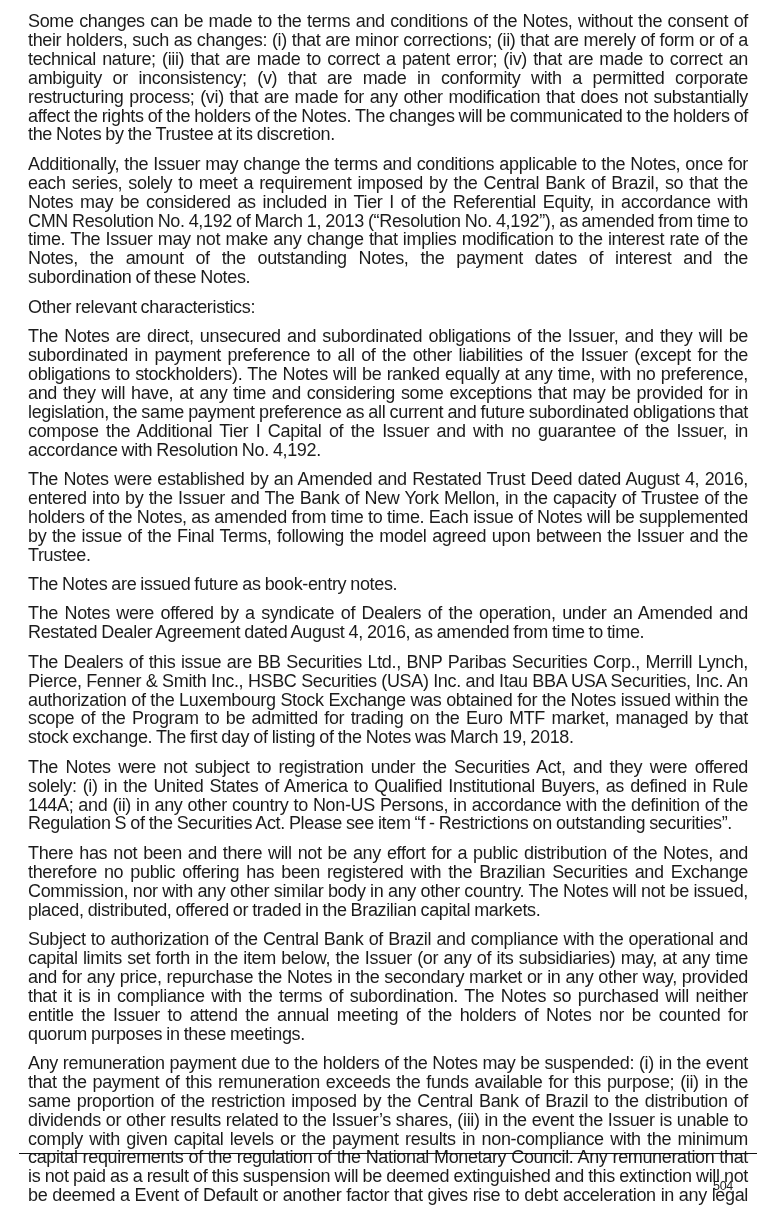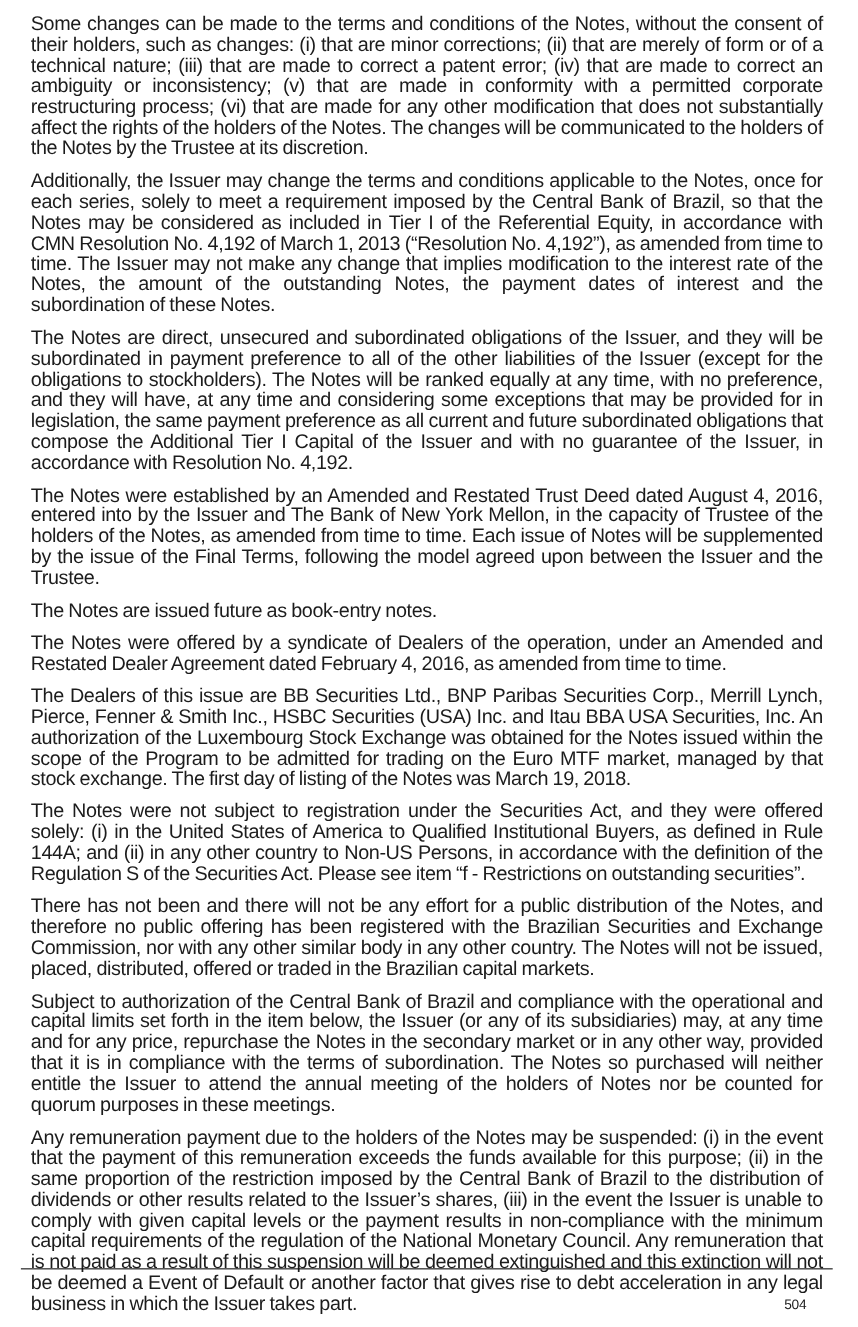"Other relevant characteristics:" p.para { html: none -> <p>Other relevant characteristics:</p> }
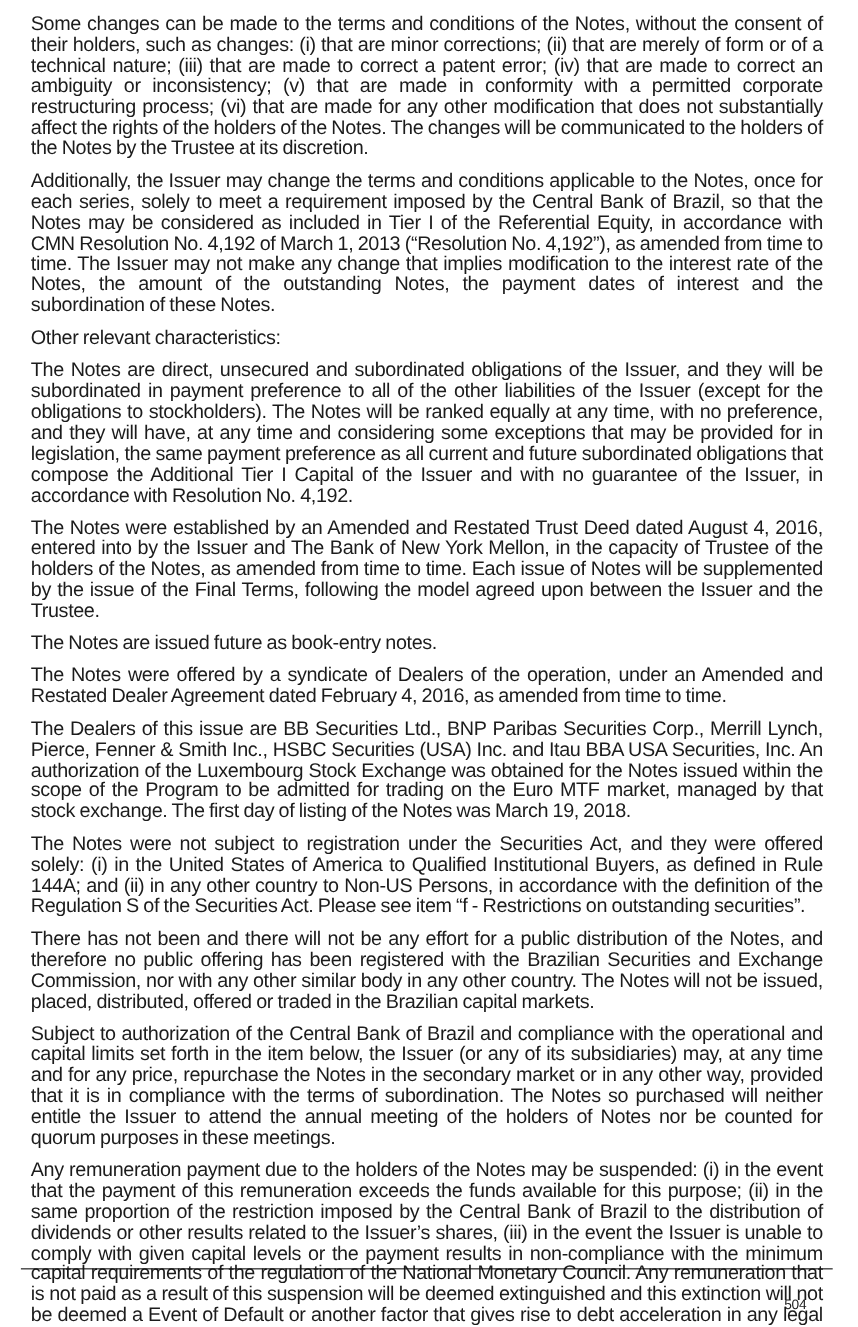"The Notes were offered by" p.para { text: February -> August }
